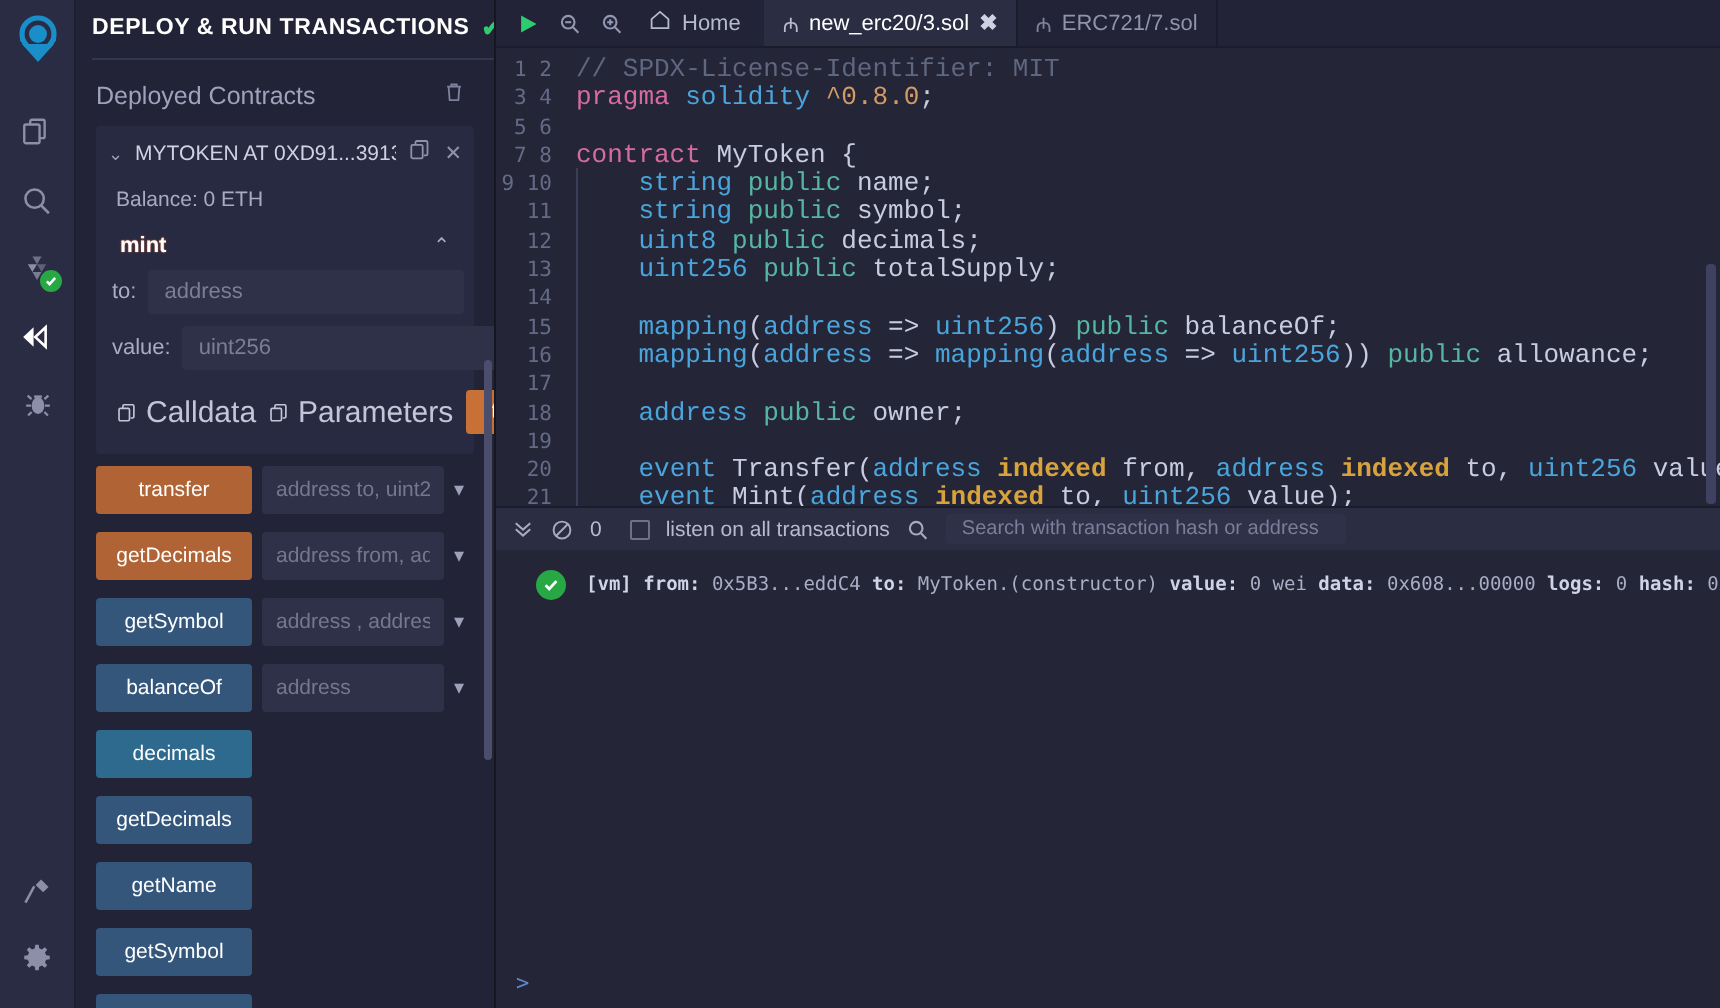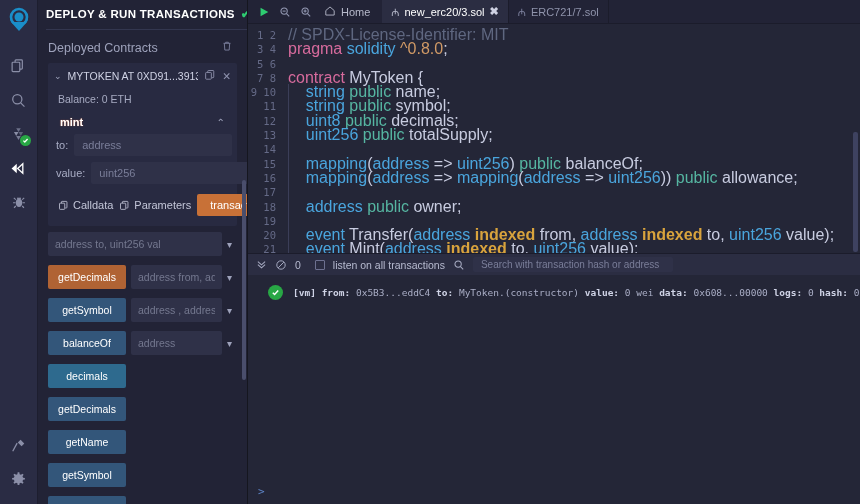"// SPDX-License-Identifier: MIT" .code { font-family: Liberation Sans, sans-serif -> Liberation Mono, monospace; font-size: 16px -> 13px }
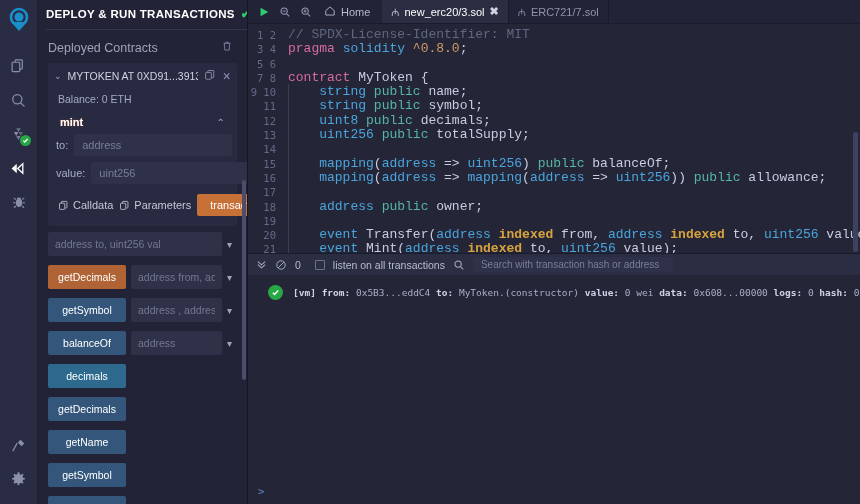"Calldata" .act-link { font-size: 11px -> 15px }
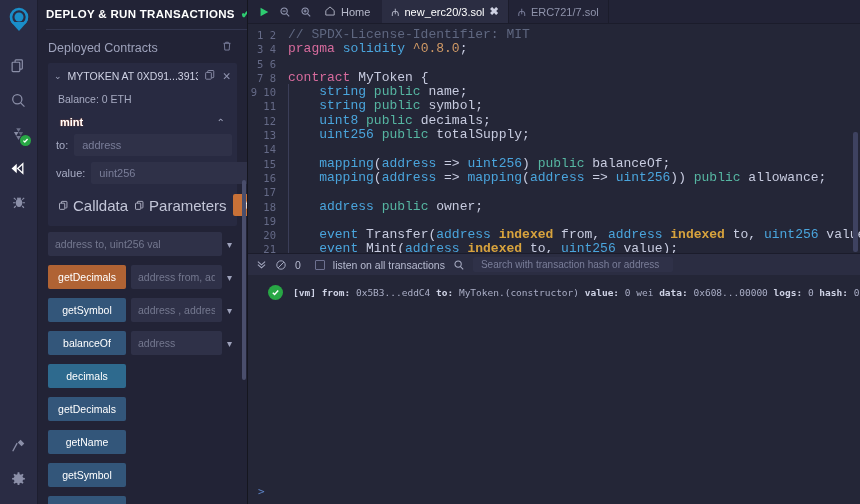"transfer" button.fnbtn { html: none -> <button>transfer</button> }
